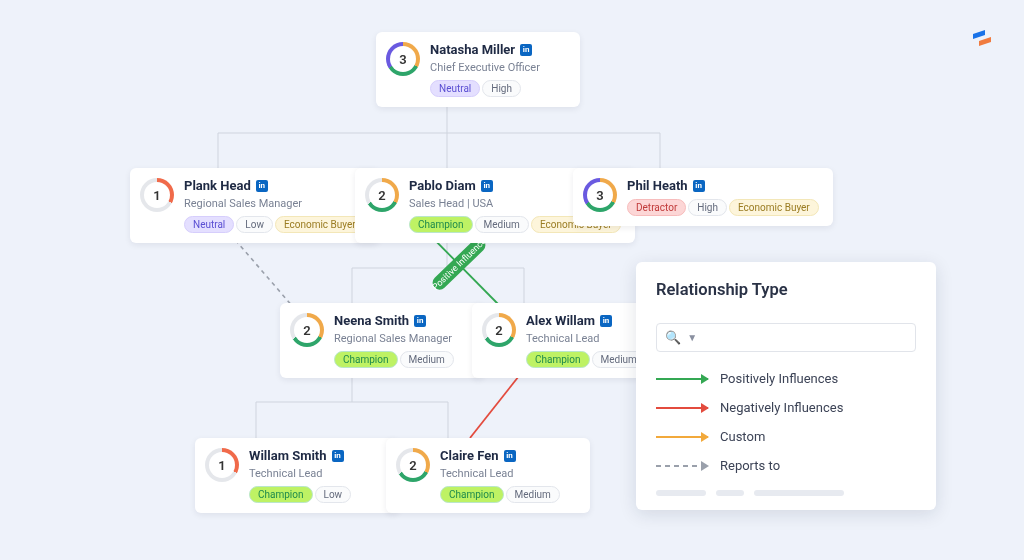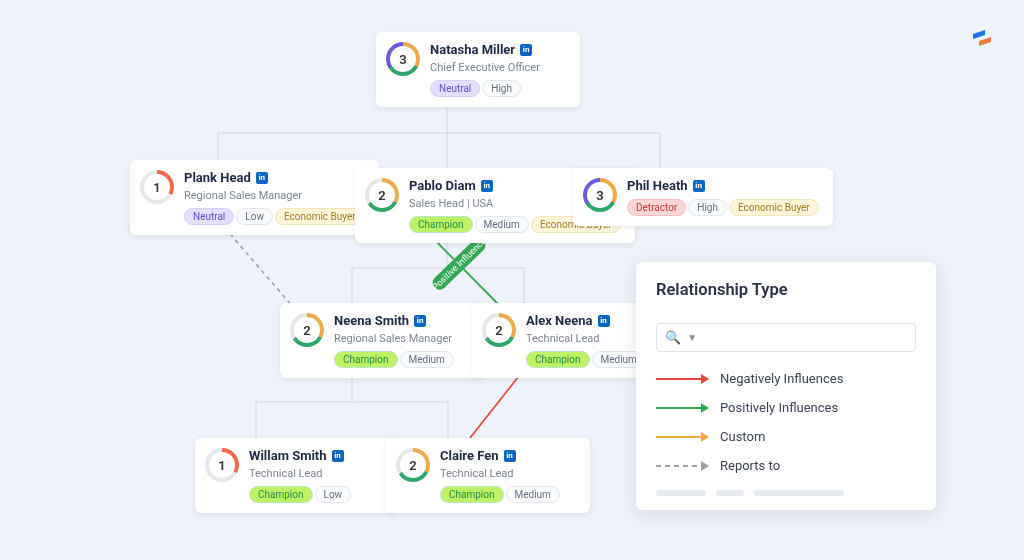"Plank Head" div.card { top: 160px -> 168px }
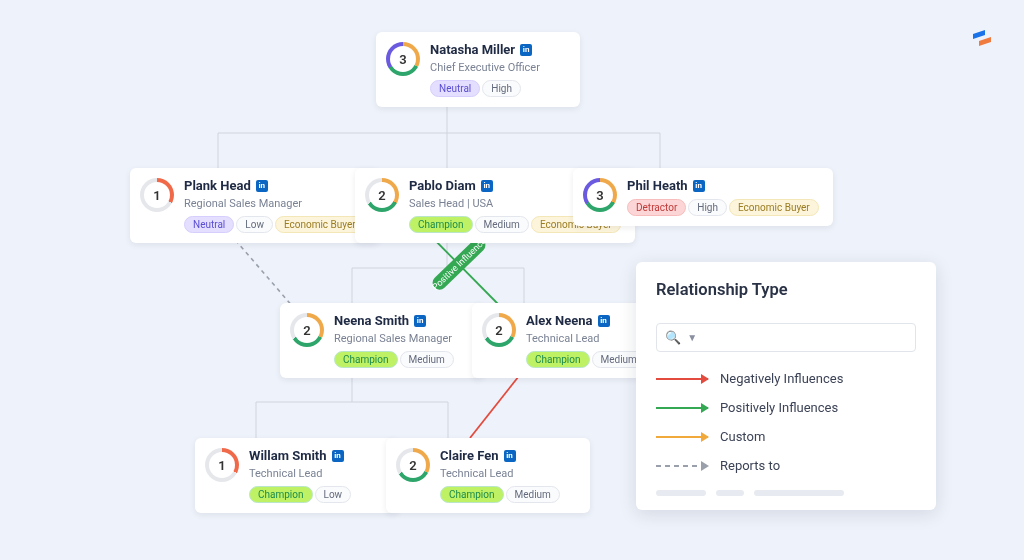"Alex Neena" span { text: Neena -> Willam }
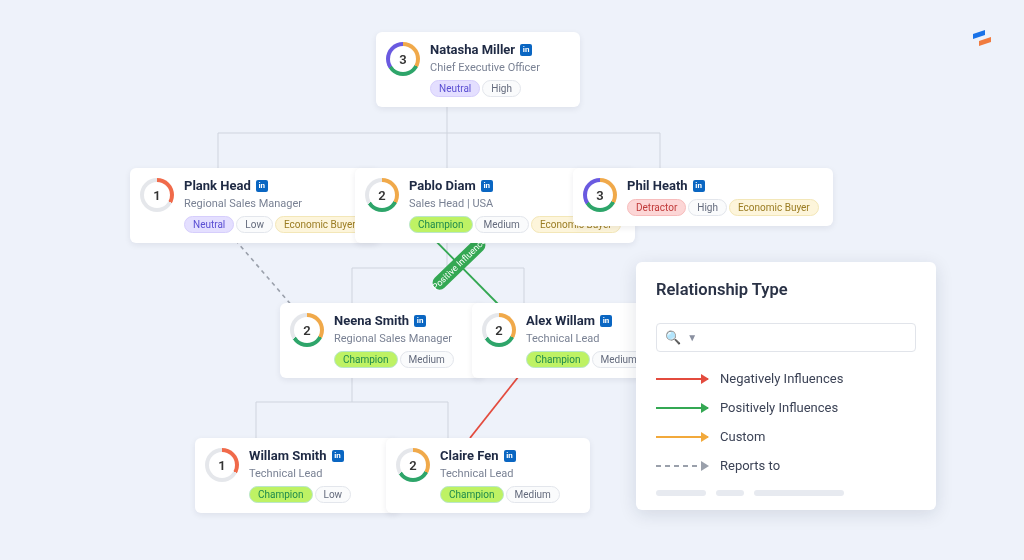"Negatively Influences" div.lrow { order: before "Positively Influences" -> after "Positively Influences" }
